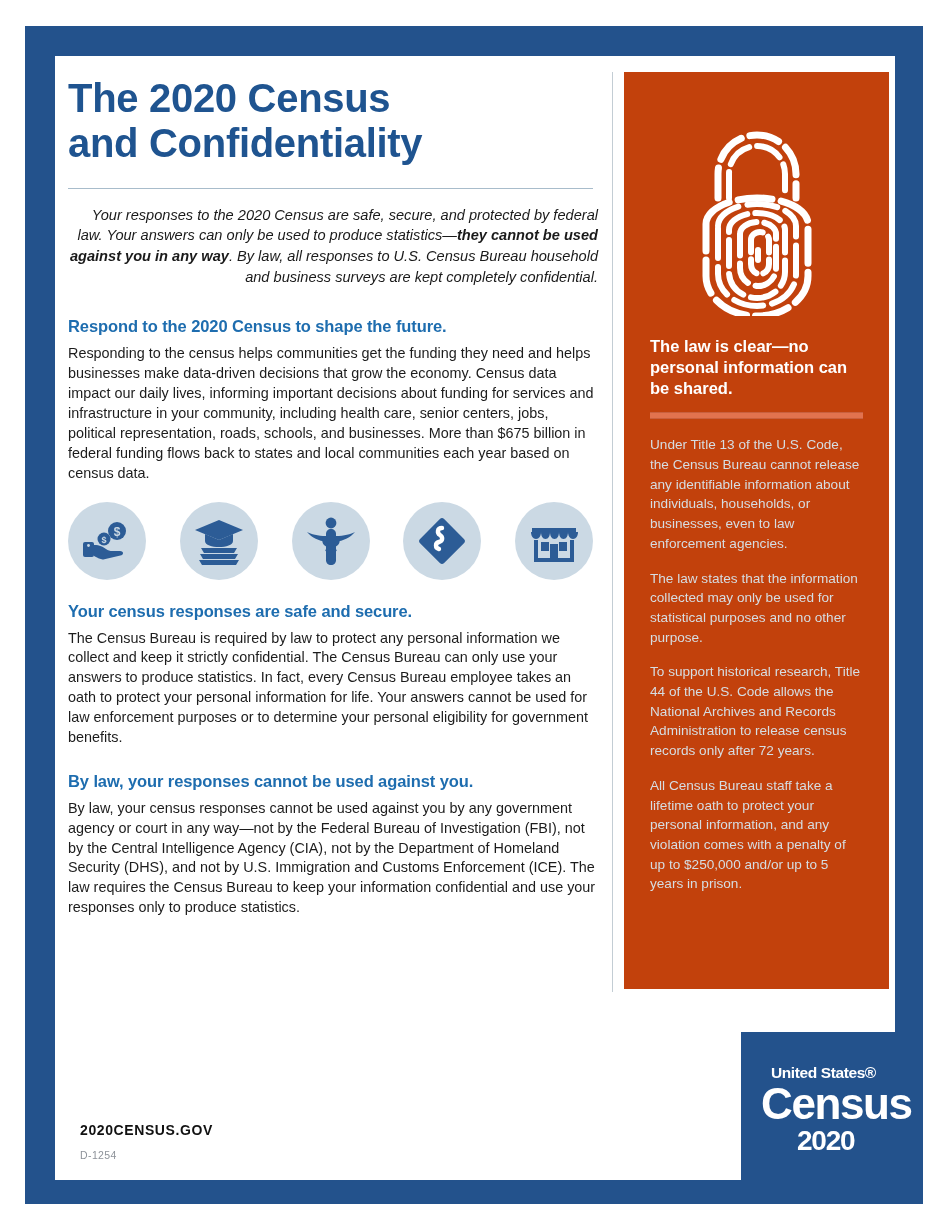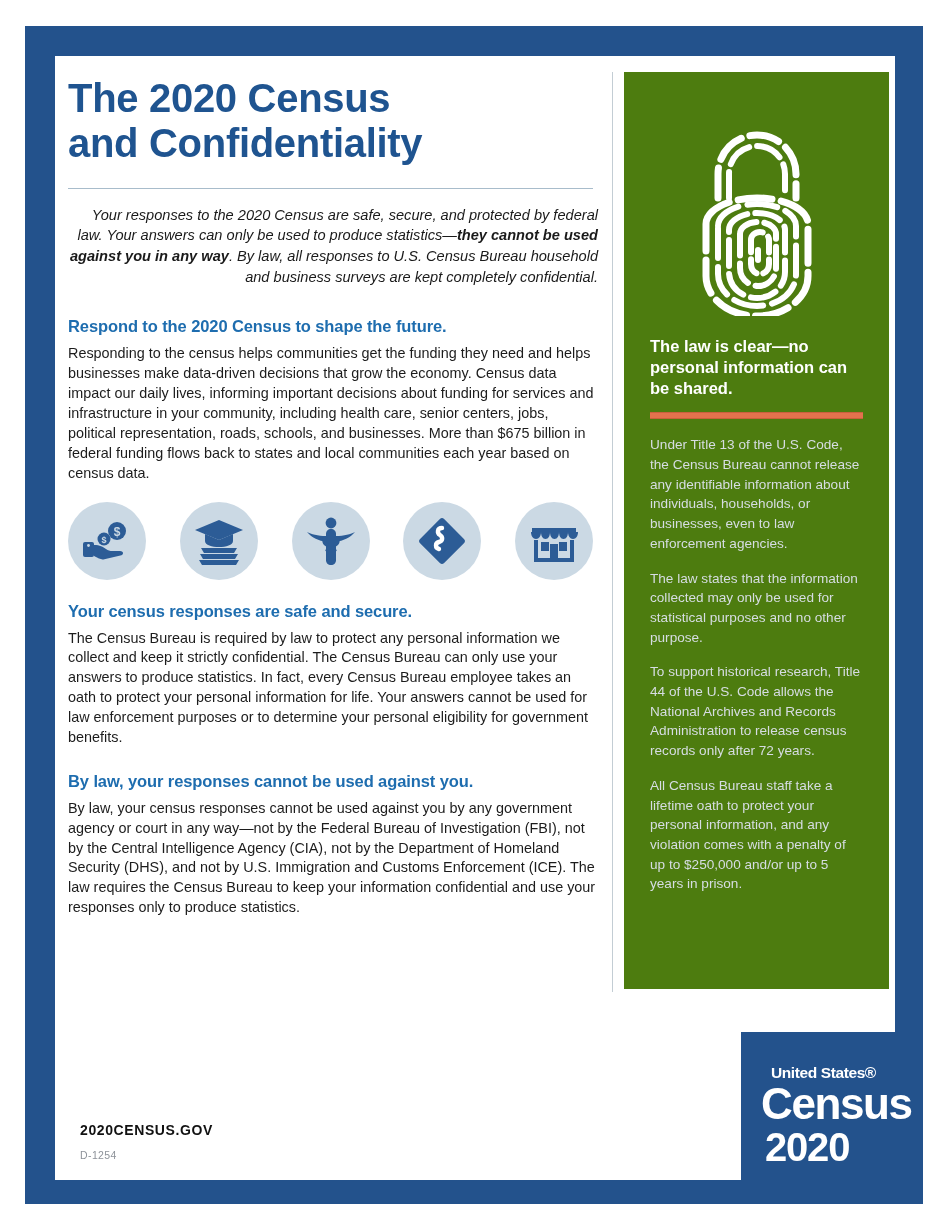"The law is clear—no personal" .col-right { background: #4d7c0f -> #c2410c }
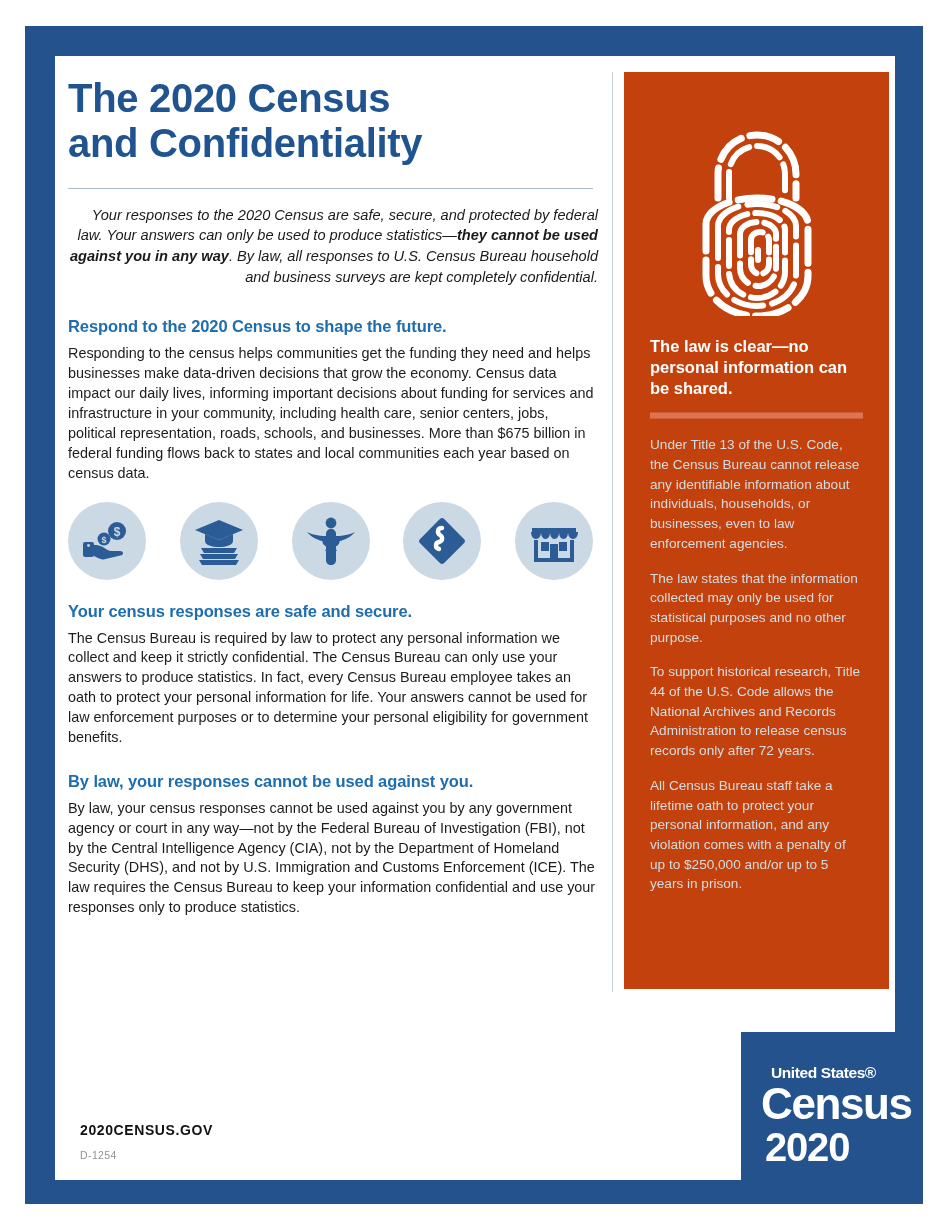"2020" .logo-2020 { font-size: 40px -> 28px; margin-left: 4px -> 36px }
